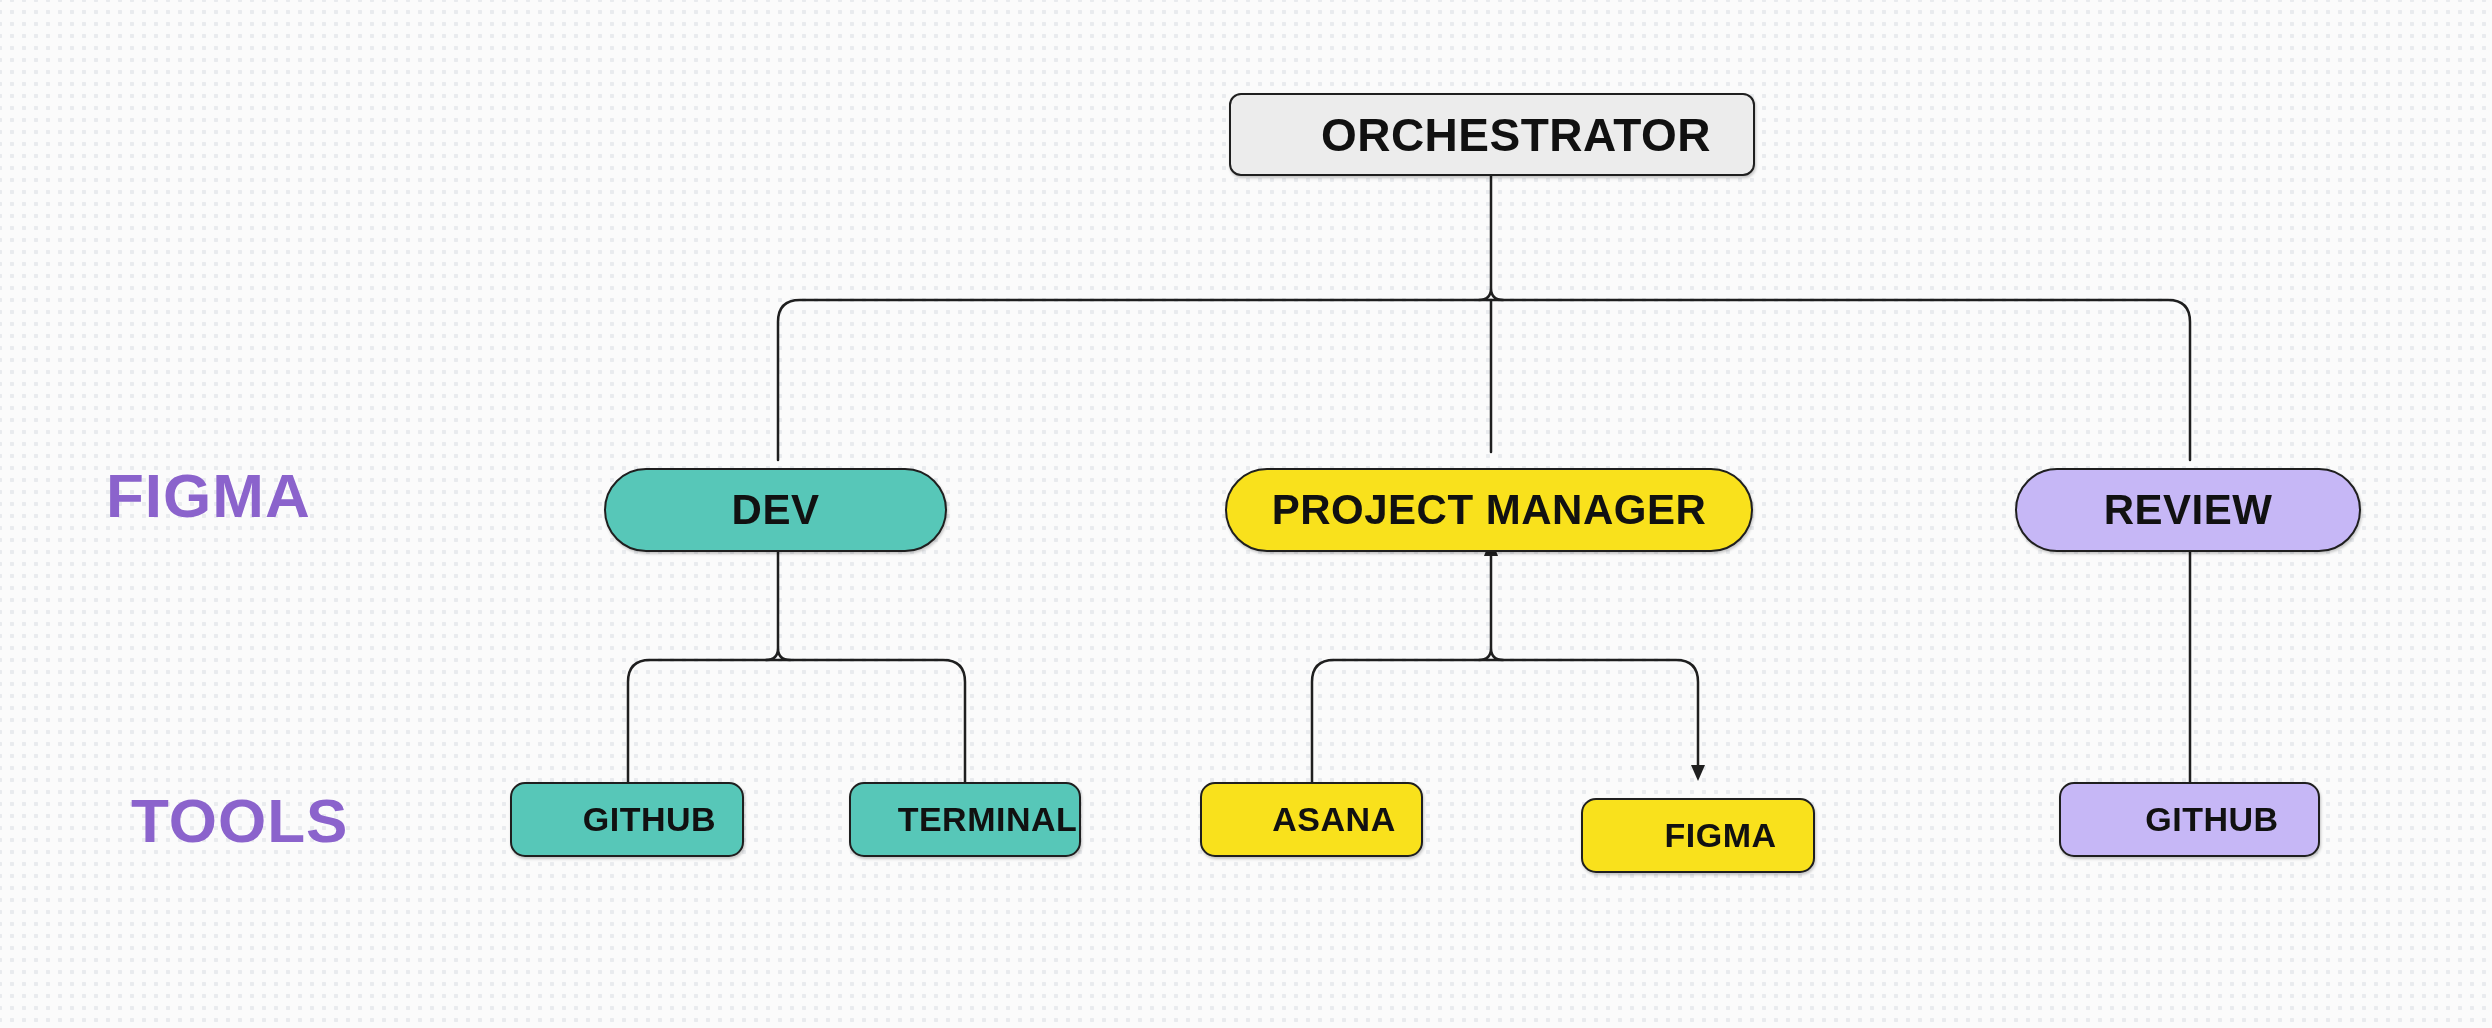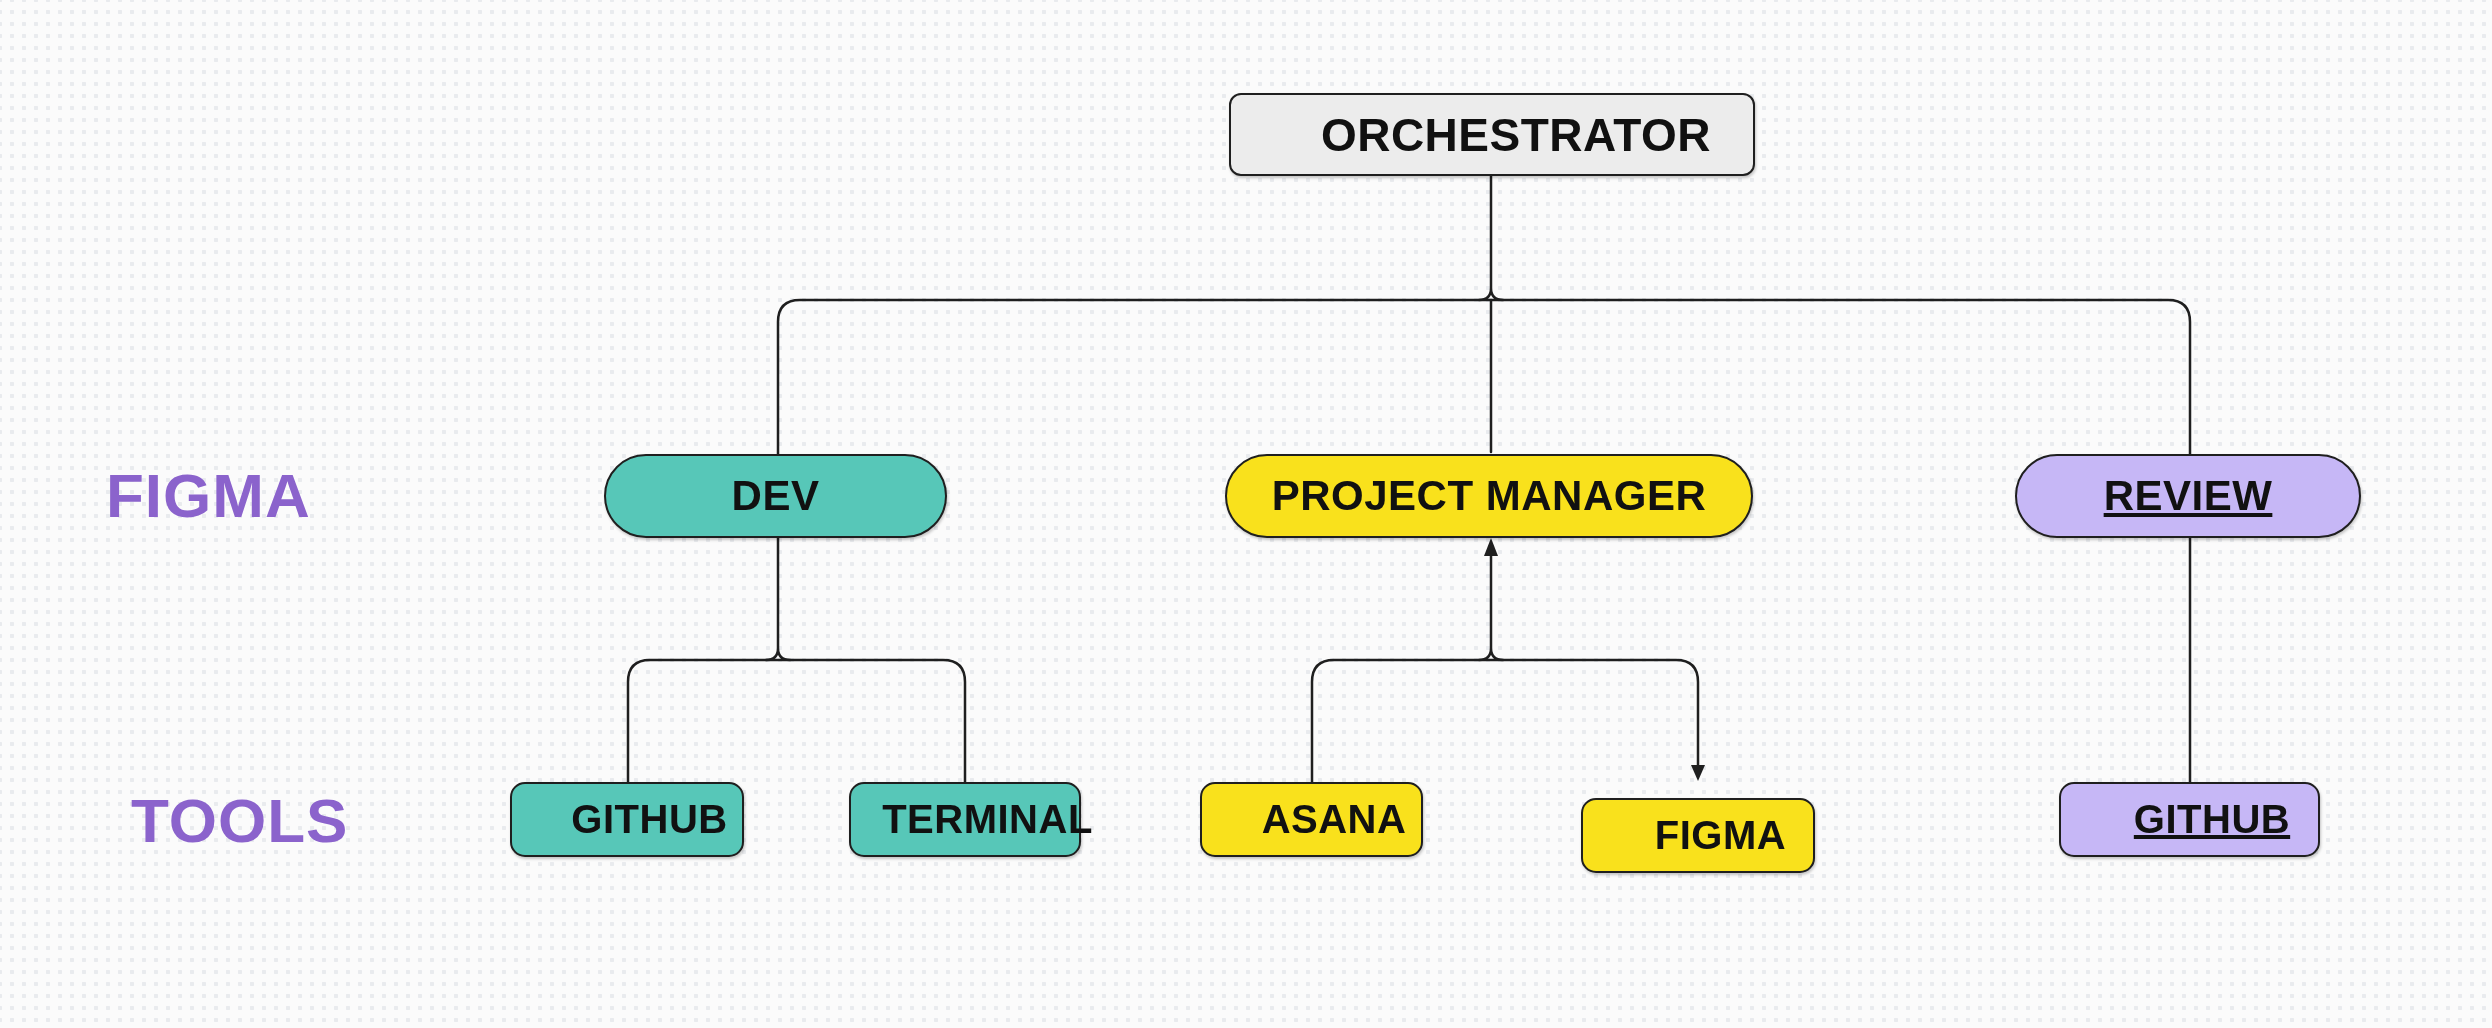"DEV" .agent { top: 454px -> 468px }
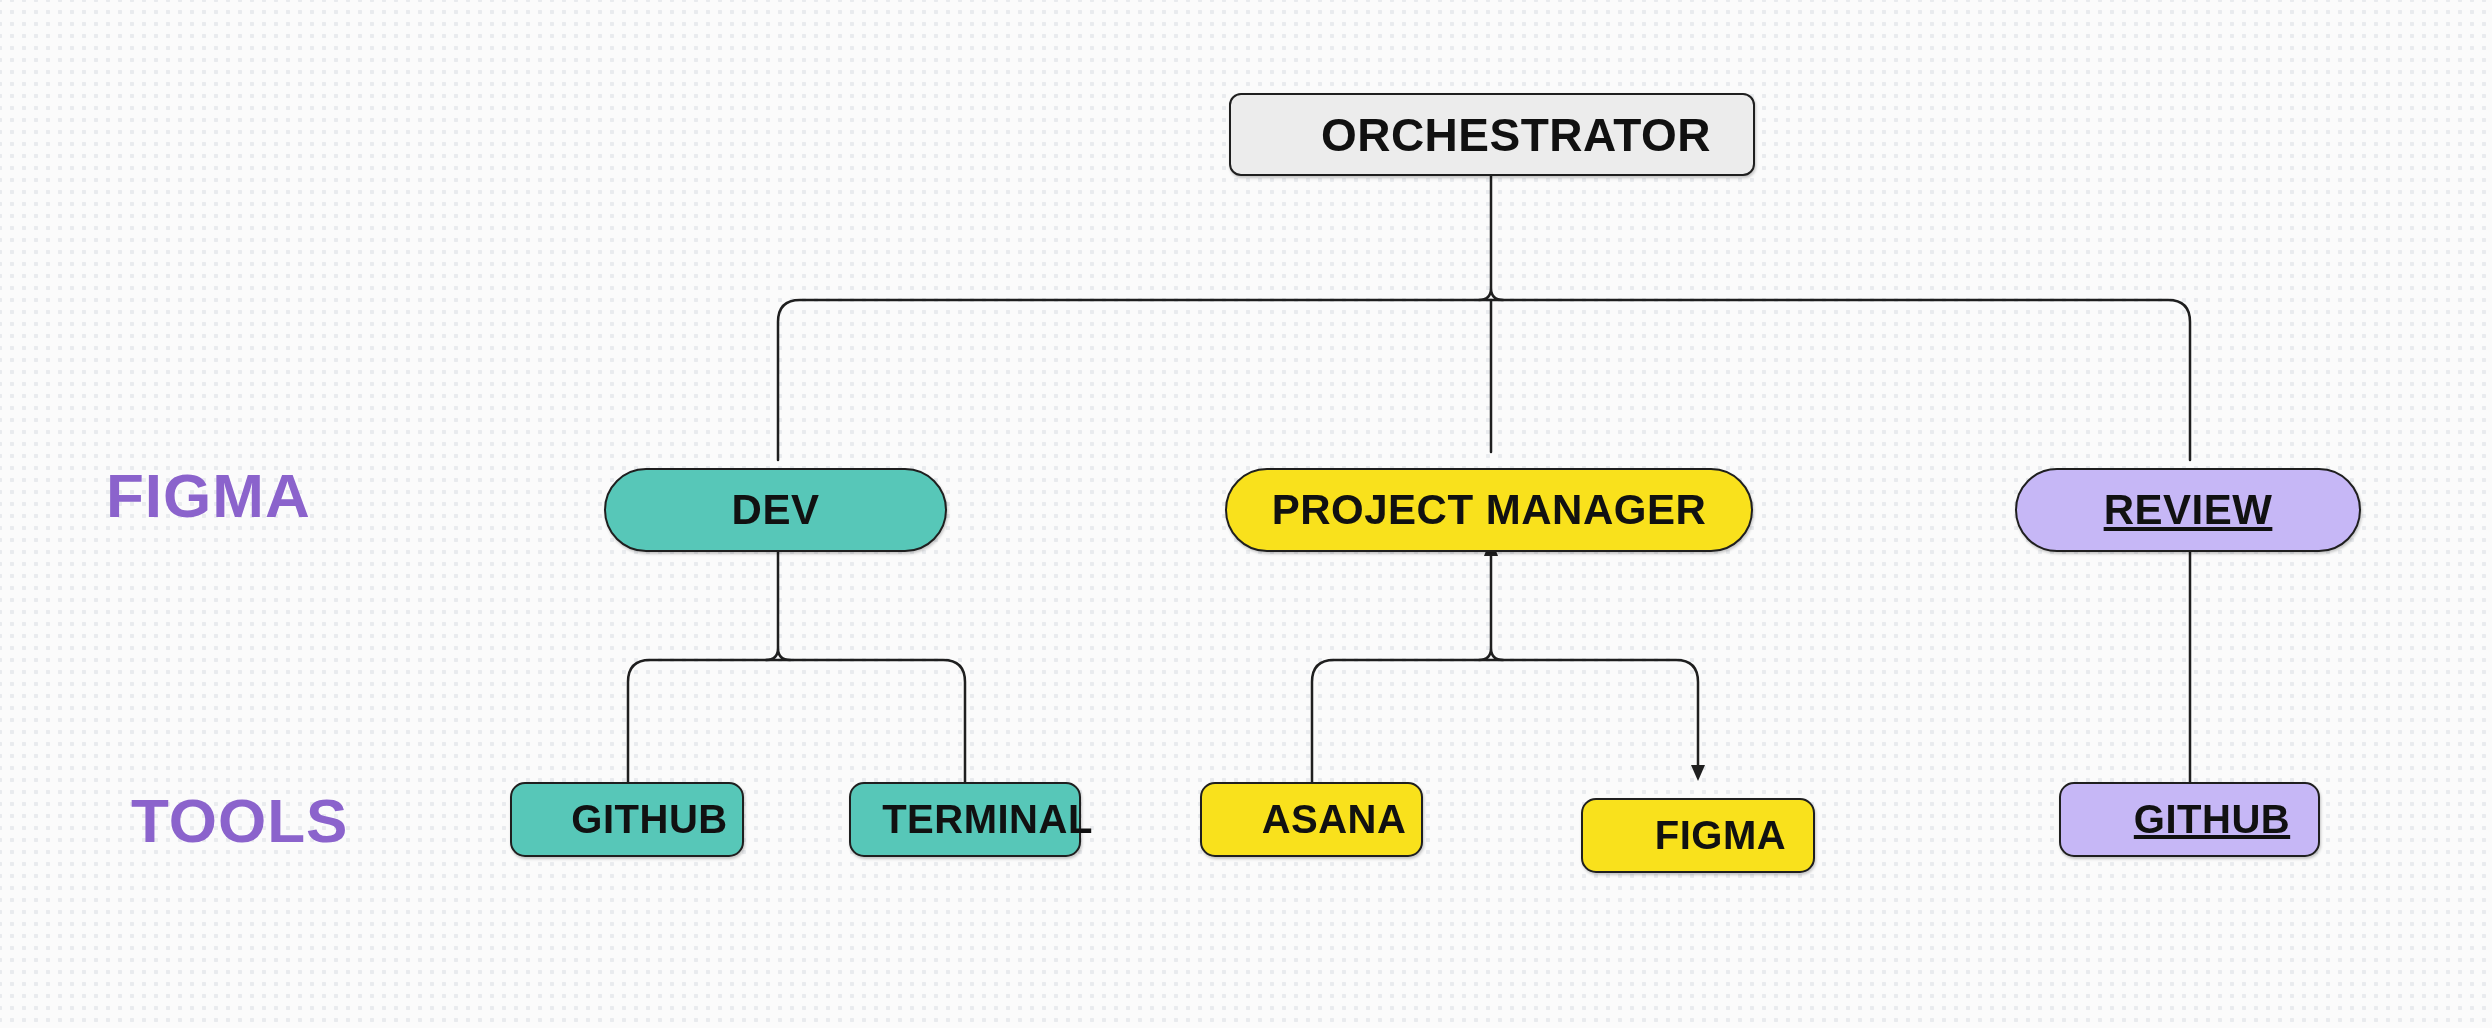"REVIEW" .node.lavender { text-decoration: underline -> none }
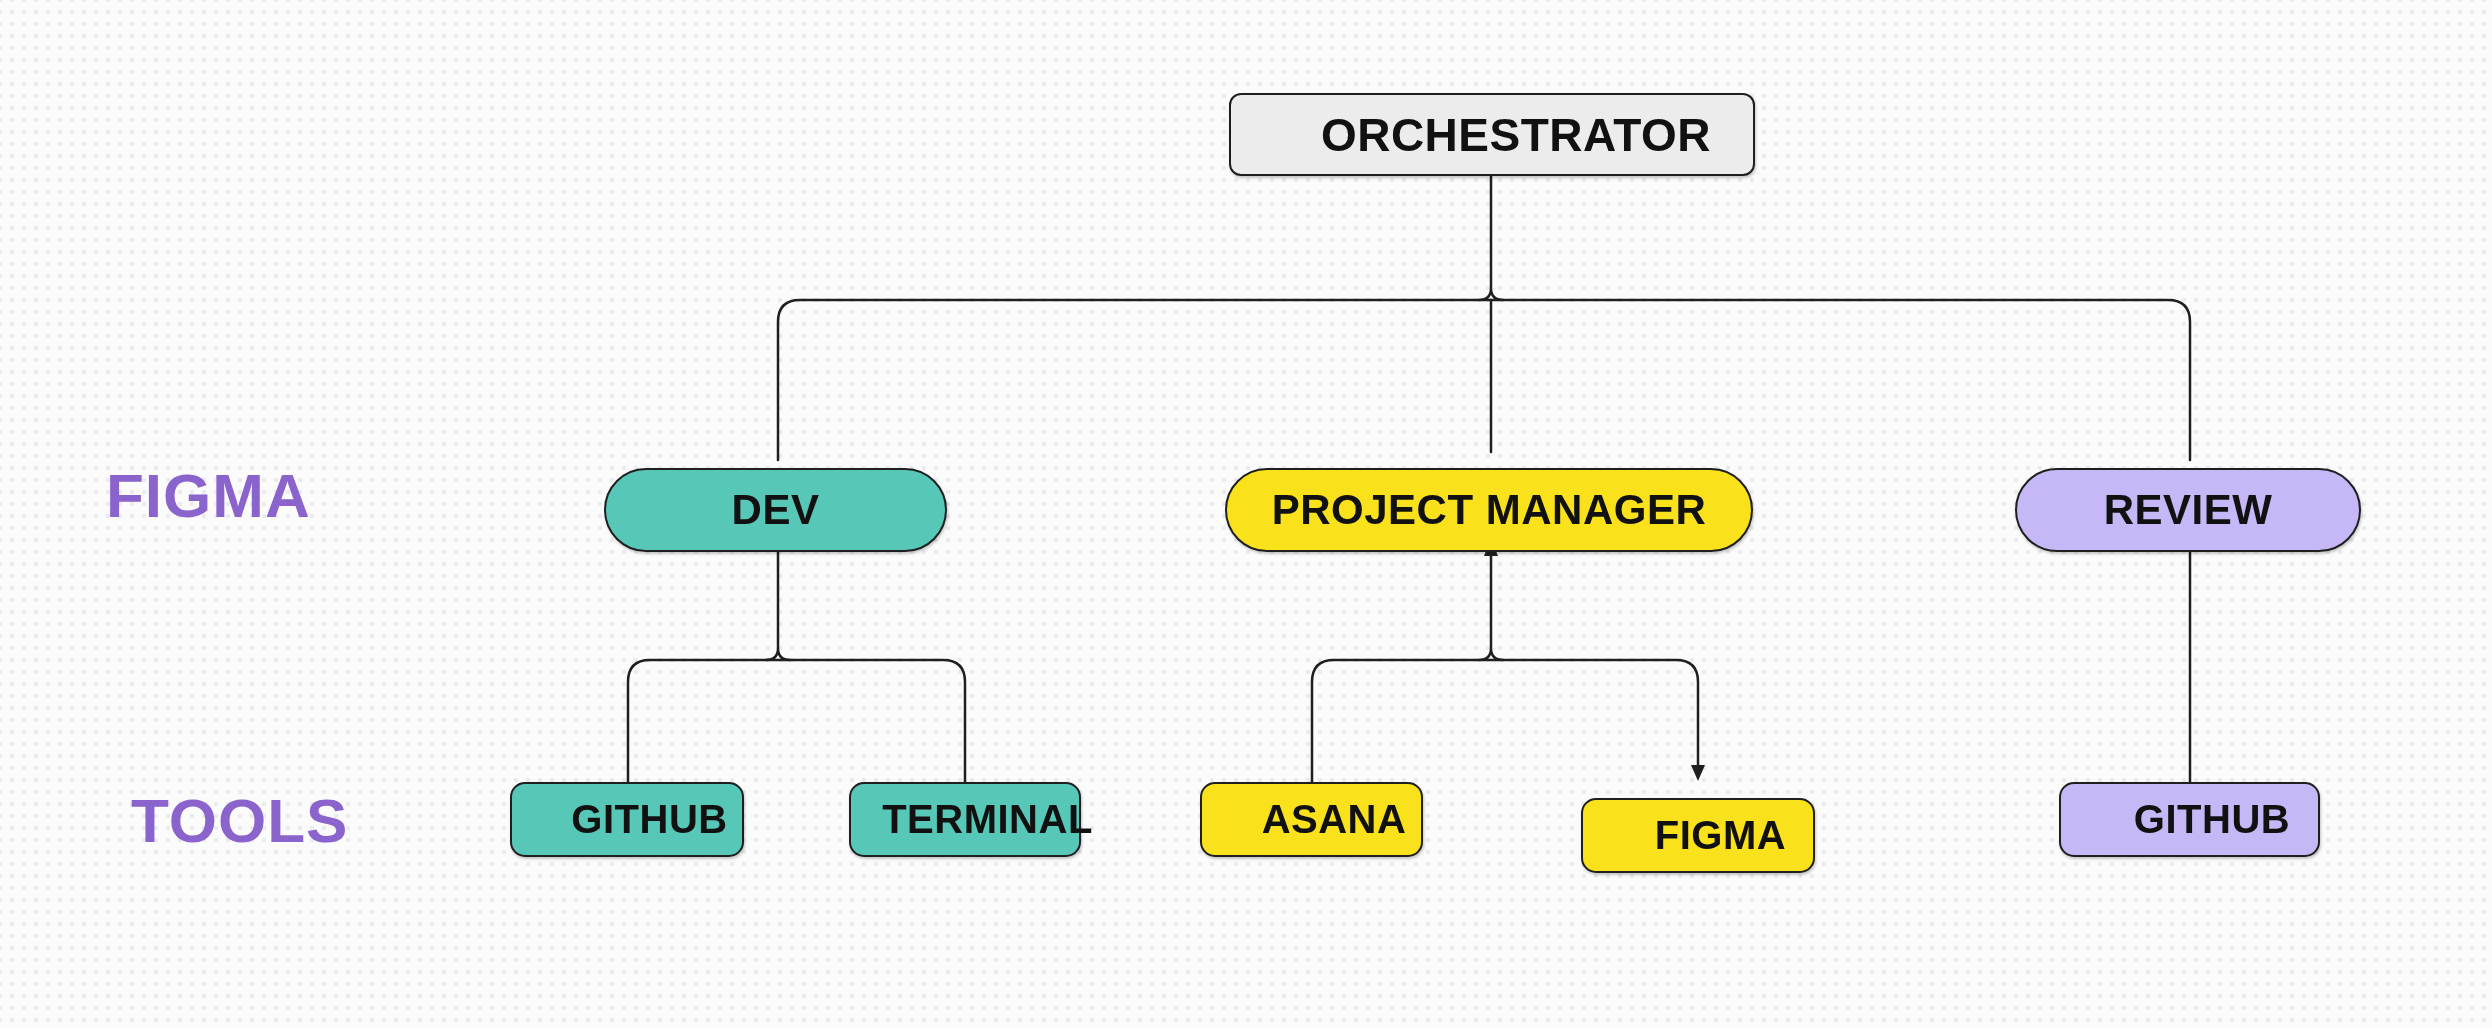"GITHUB" .tool { font-size: 40px -> 34px }
